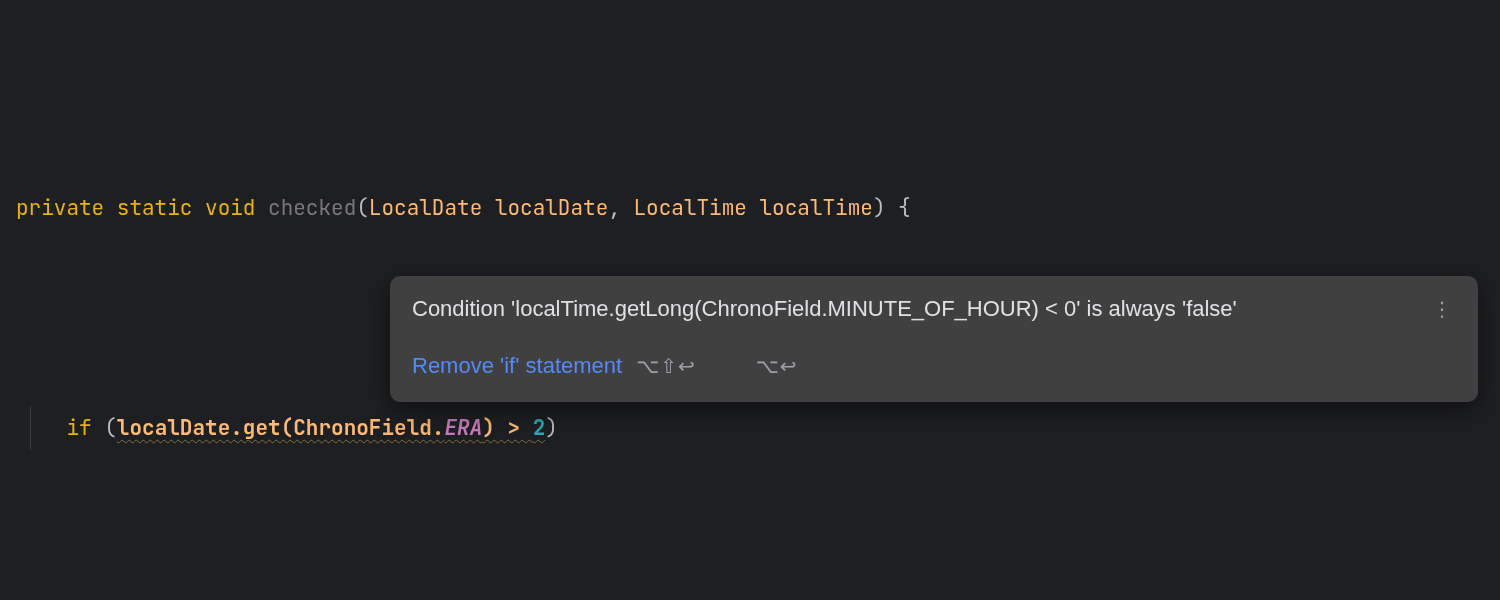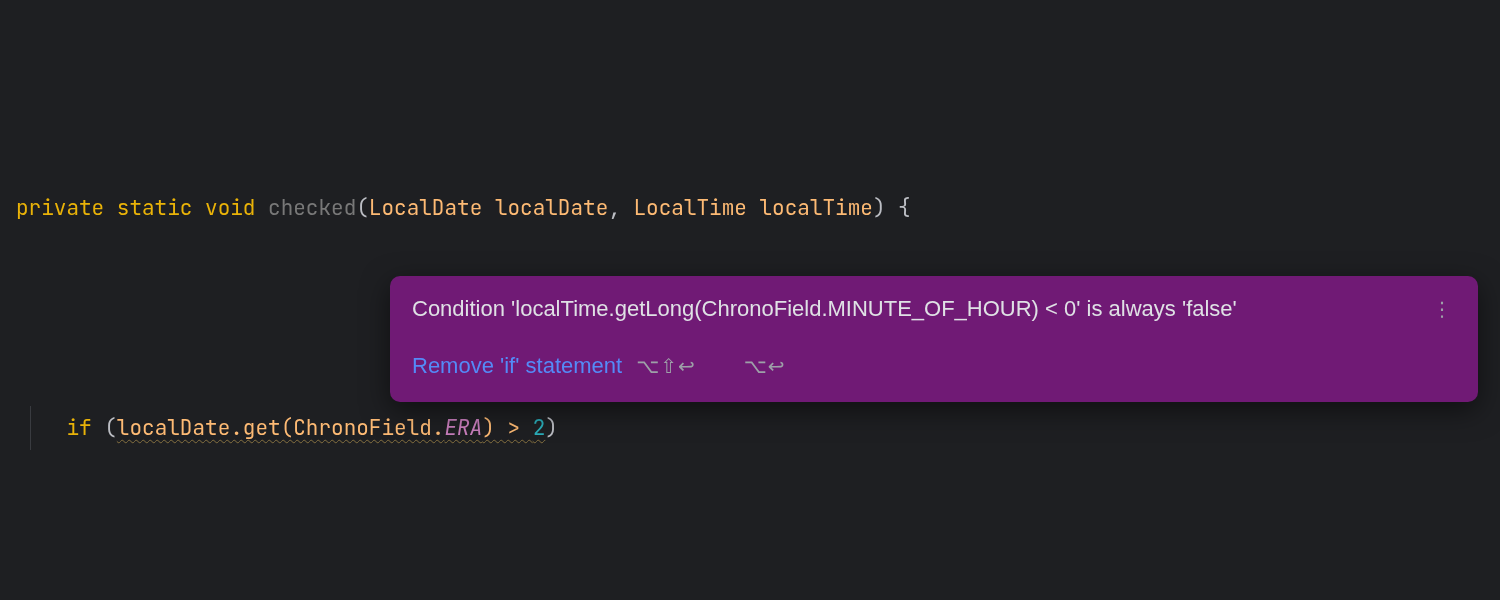"Condition" .tooltip { background: #701a75 -> #404040 }
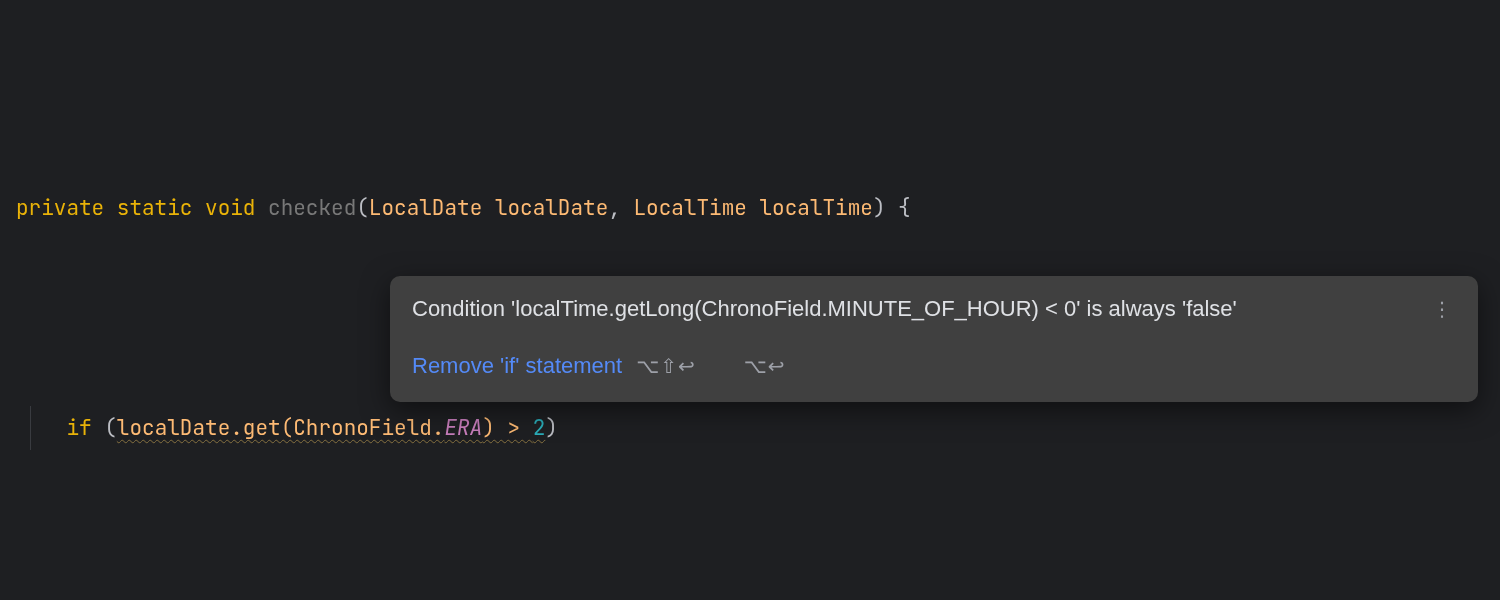"Remove 'if' statement" .tooltip-actions { gap: 48px -> 60px }
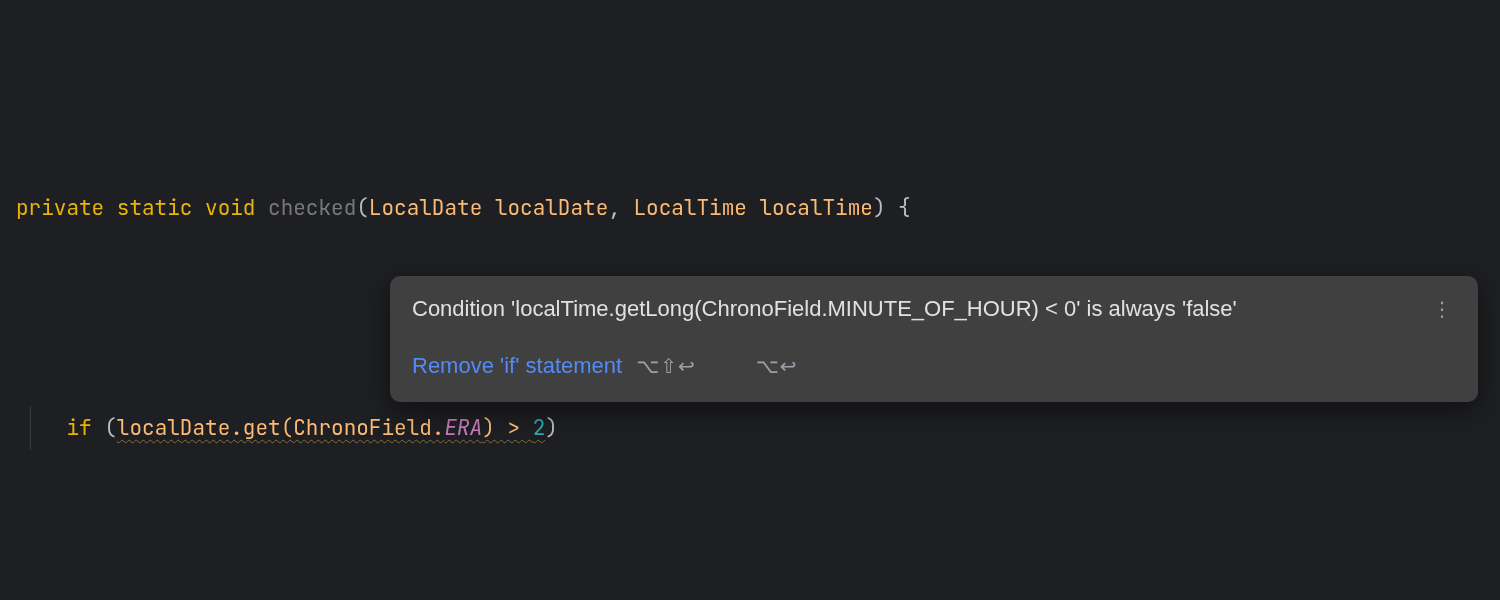"localDate.get(ChronoField.ERA) > 2" .wavy { font-weight: none -> bold }
